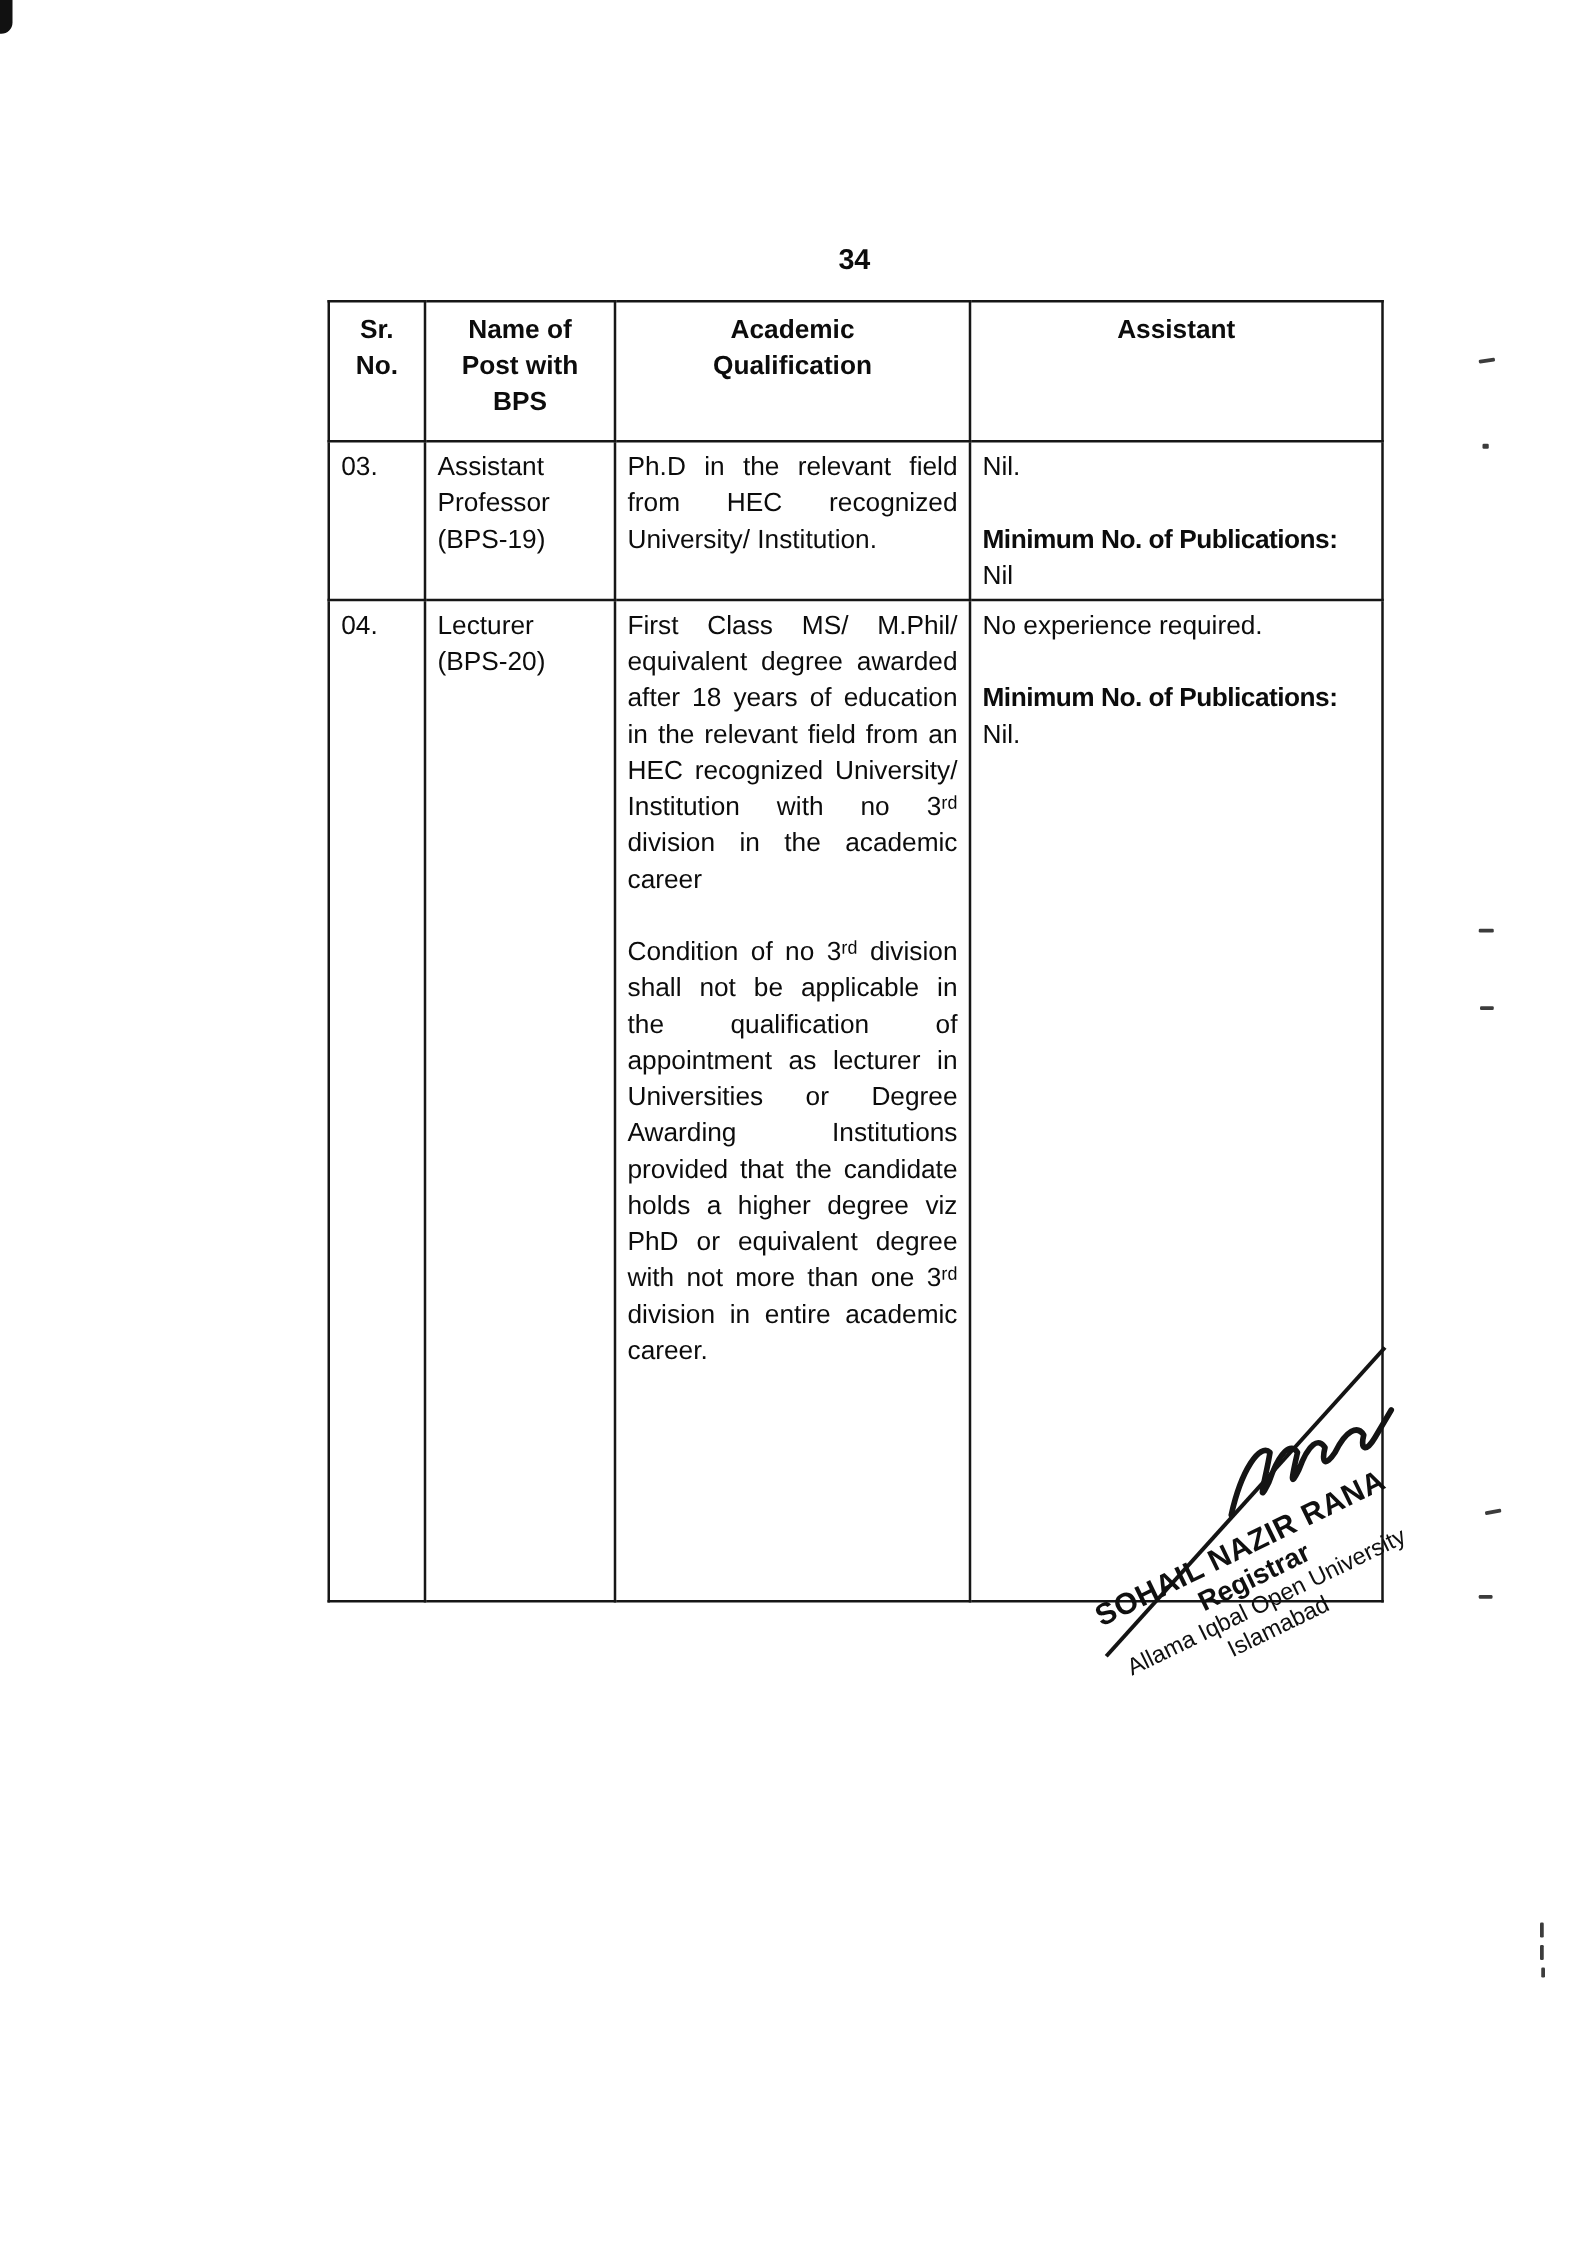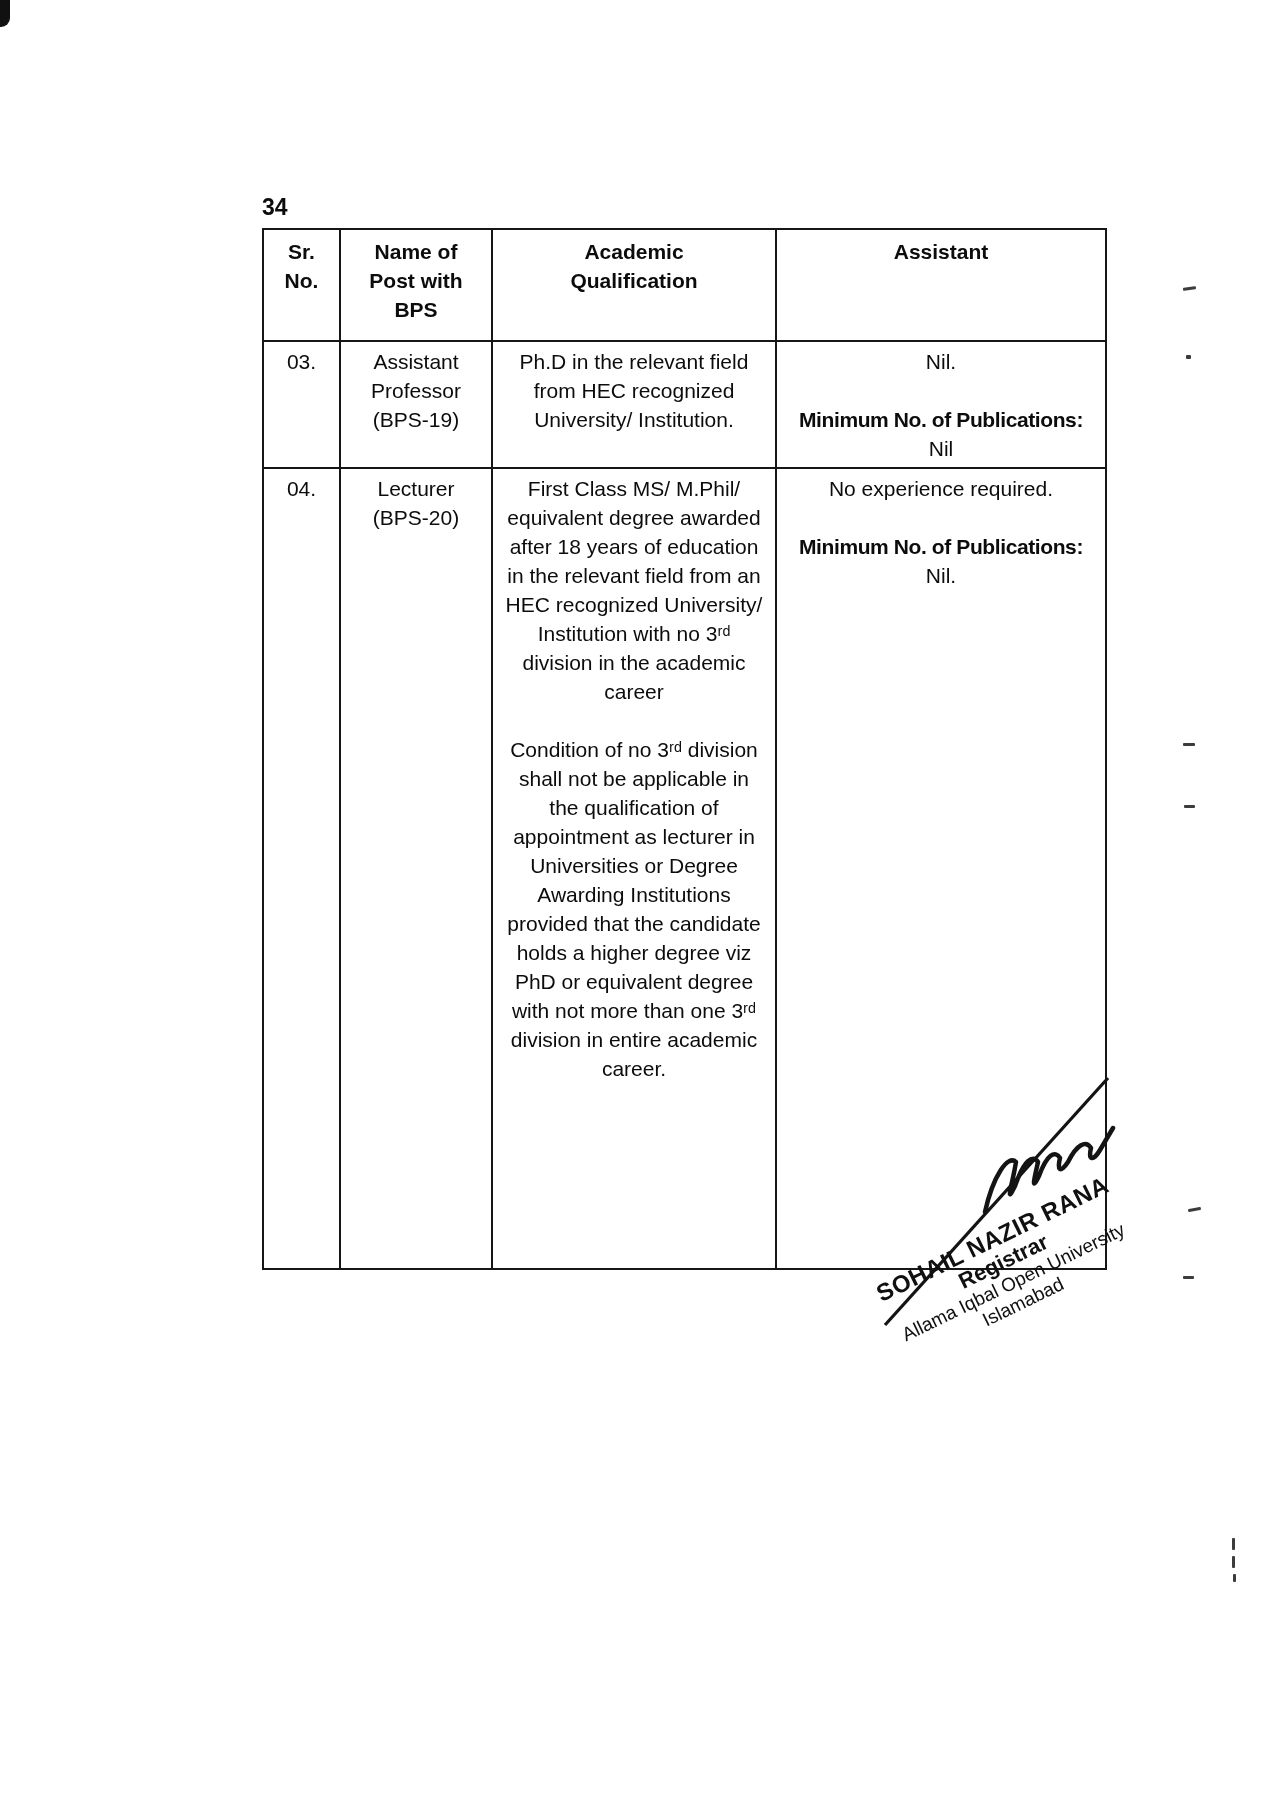"34" .page-number { text-align: left -> center }
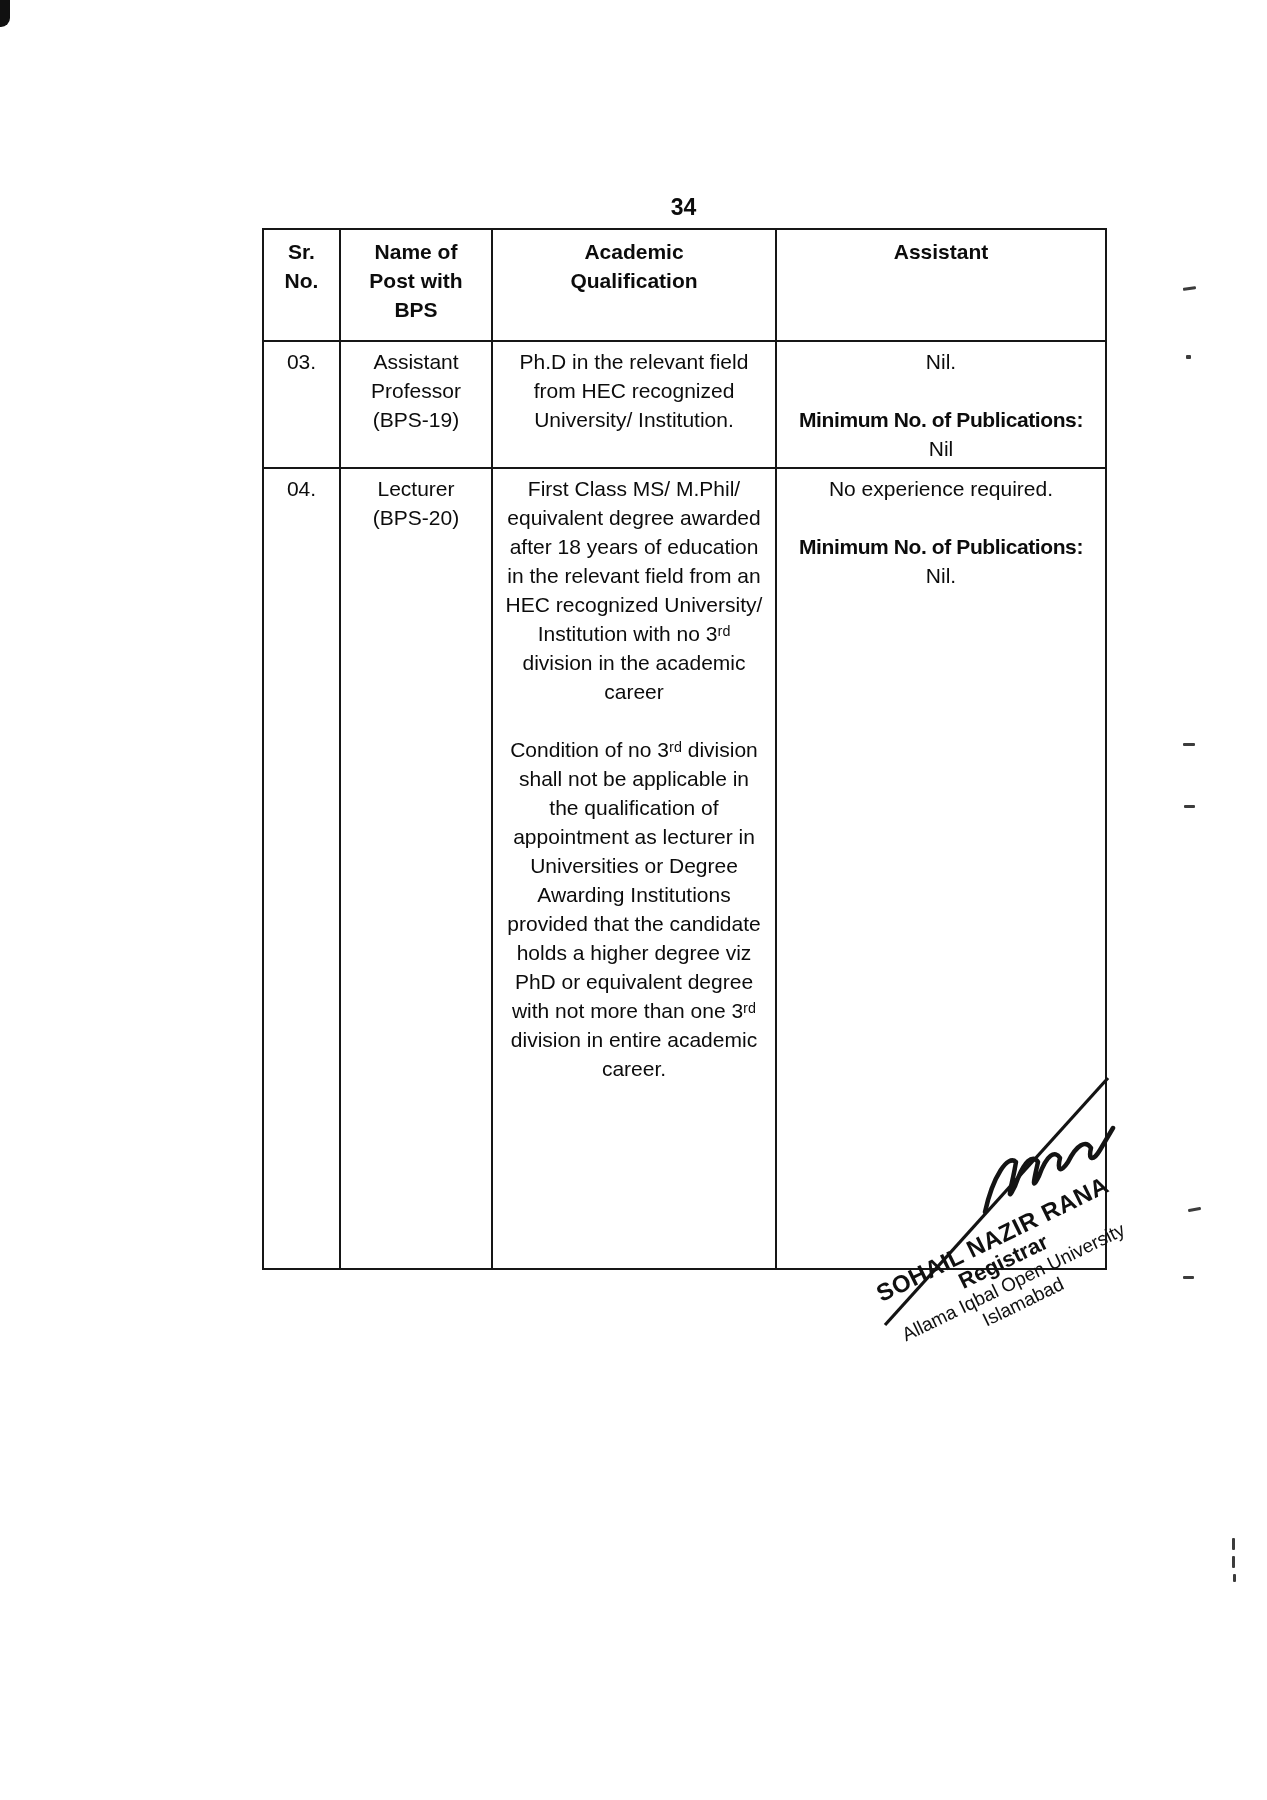"Sr." table.doc-table { top: 228px -> 240px }
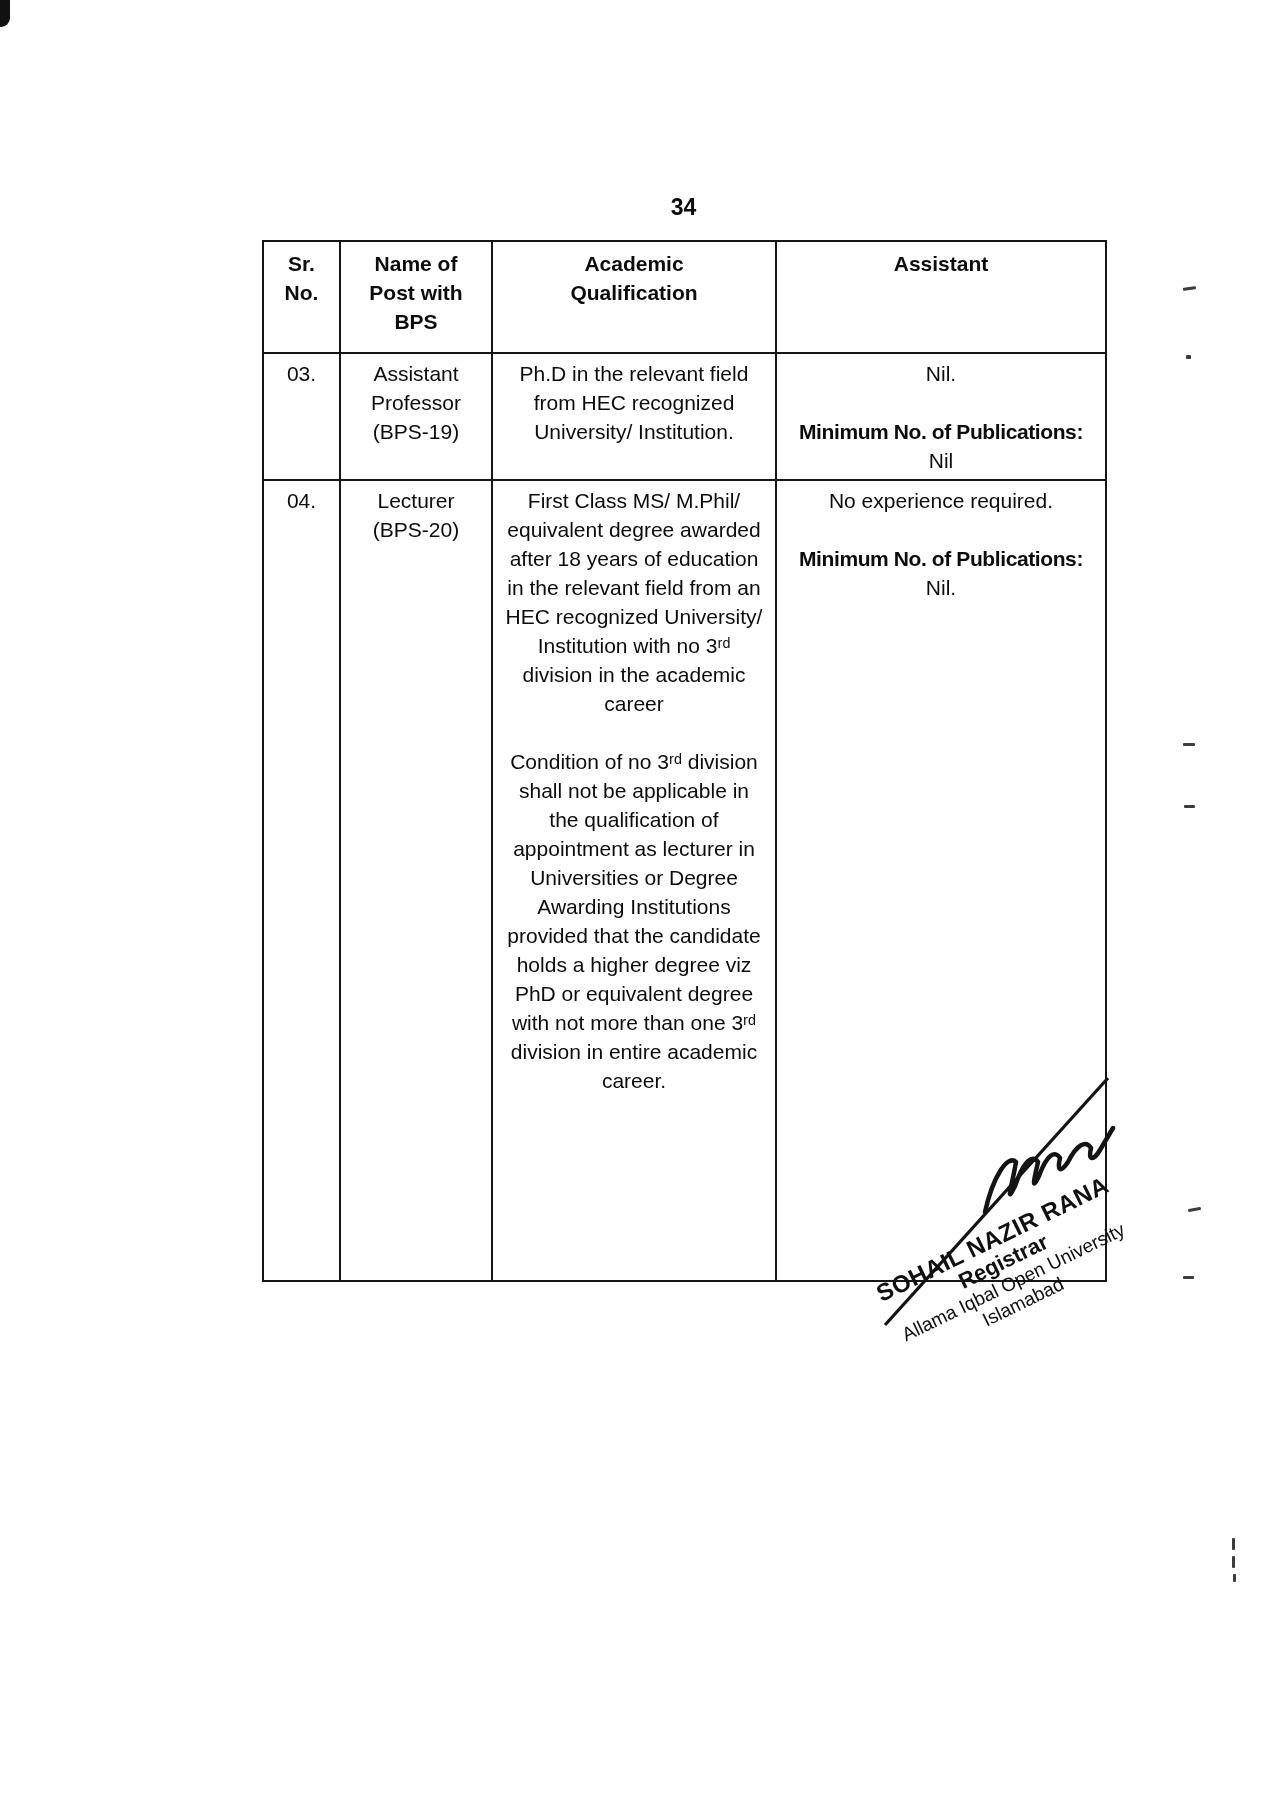"03." .doc-table td, .doc-table th { text-align: center -> none }
